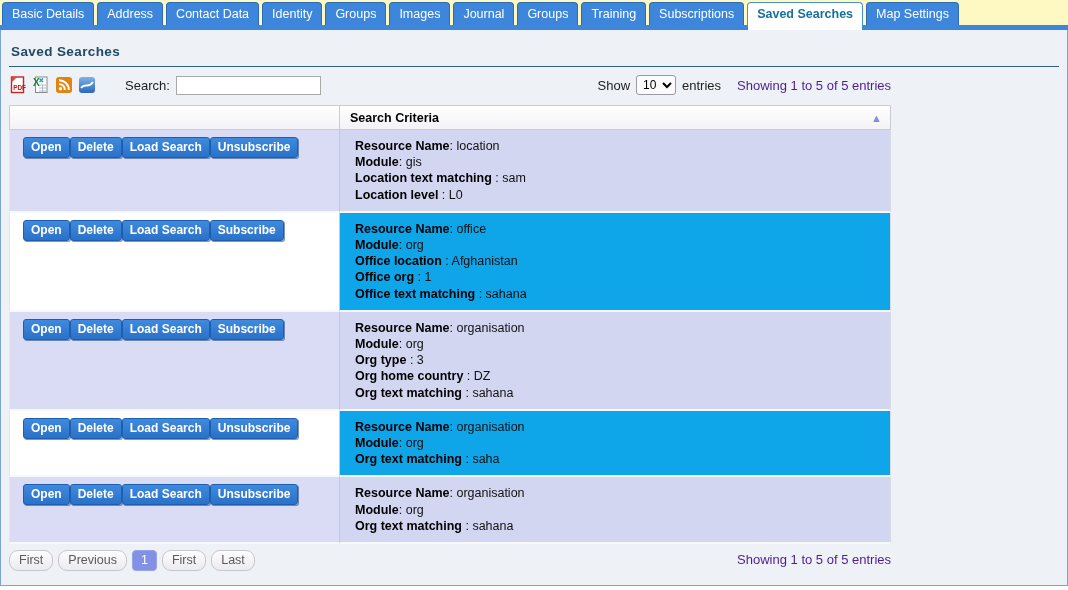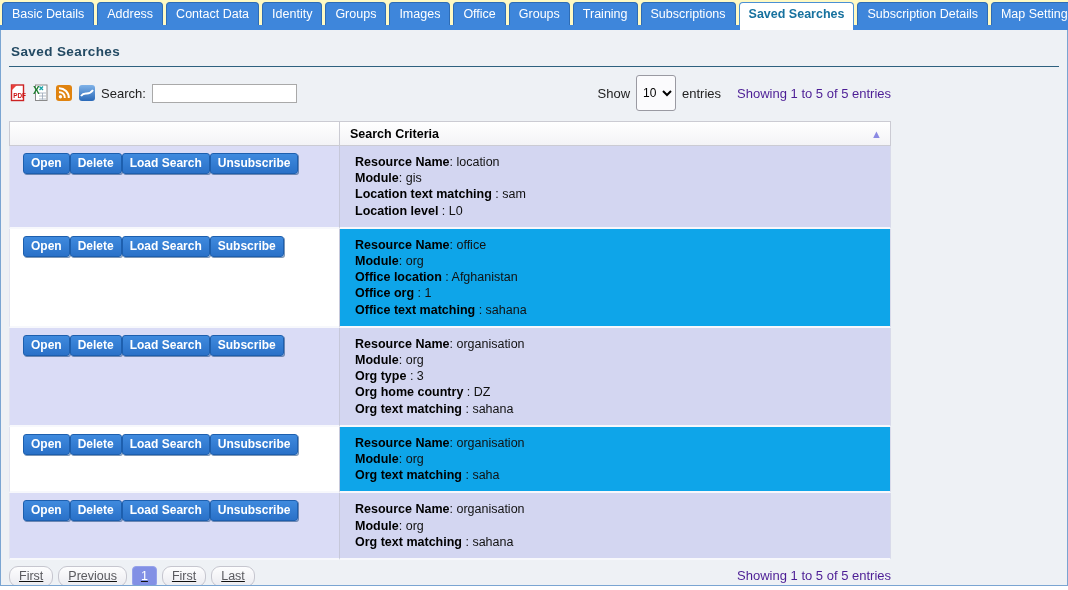"Office" div.tab { text: Office -> Journal }
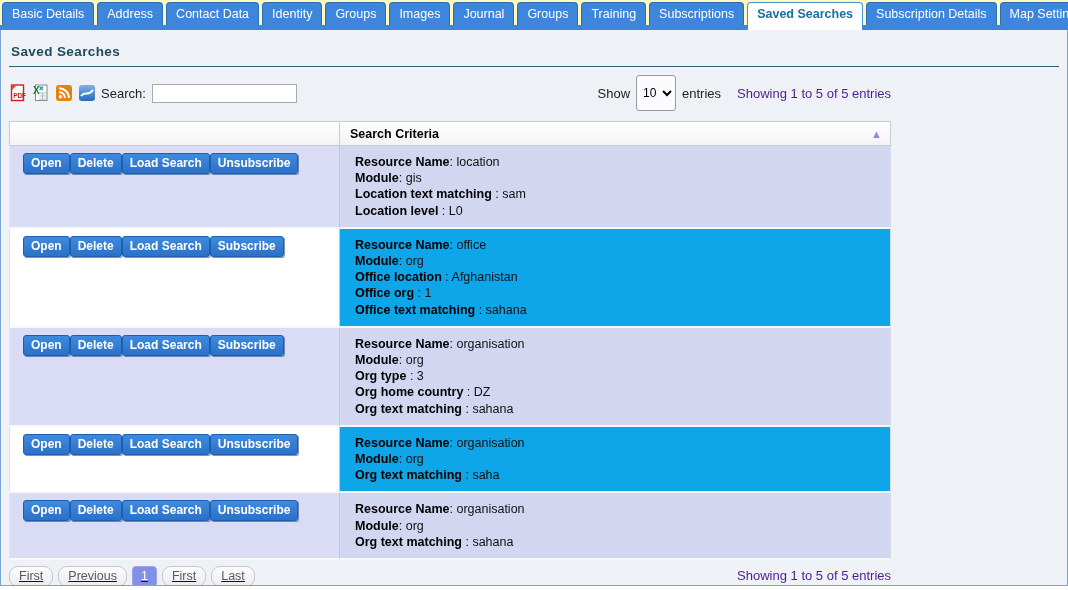"Subscription Details" div.tab { html: <div>Subscription Details</div> -> none }
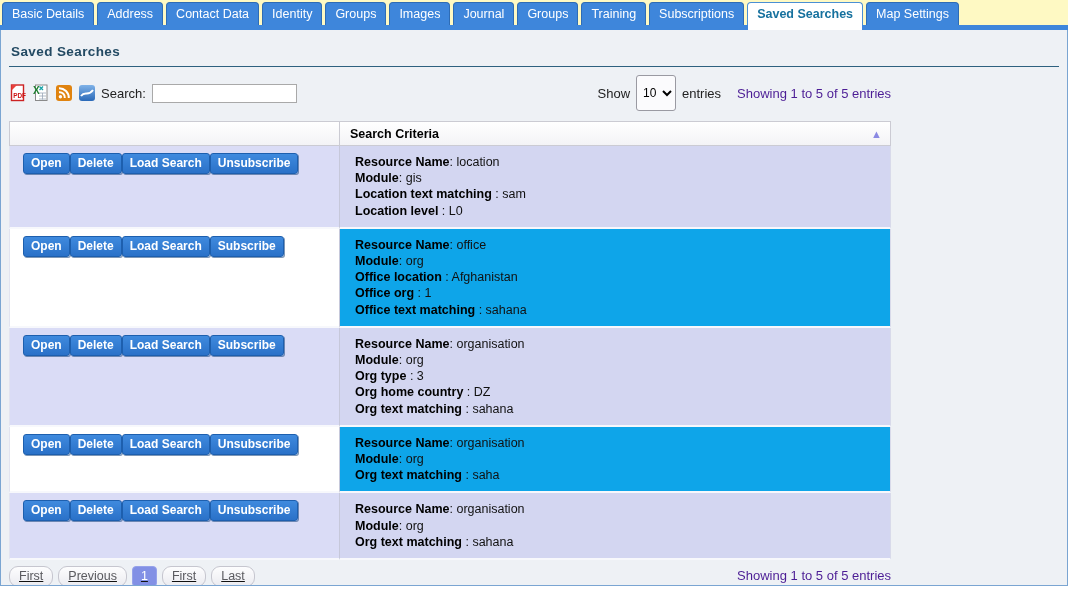"Search:" .search-label { margin-left: 0 -> 24px }
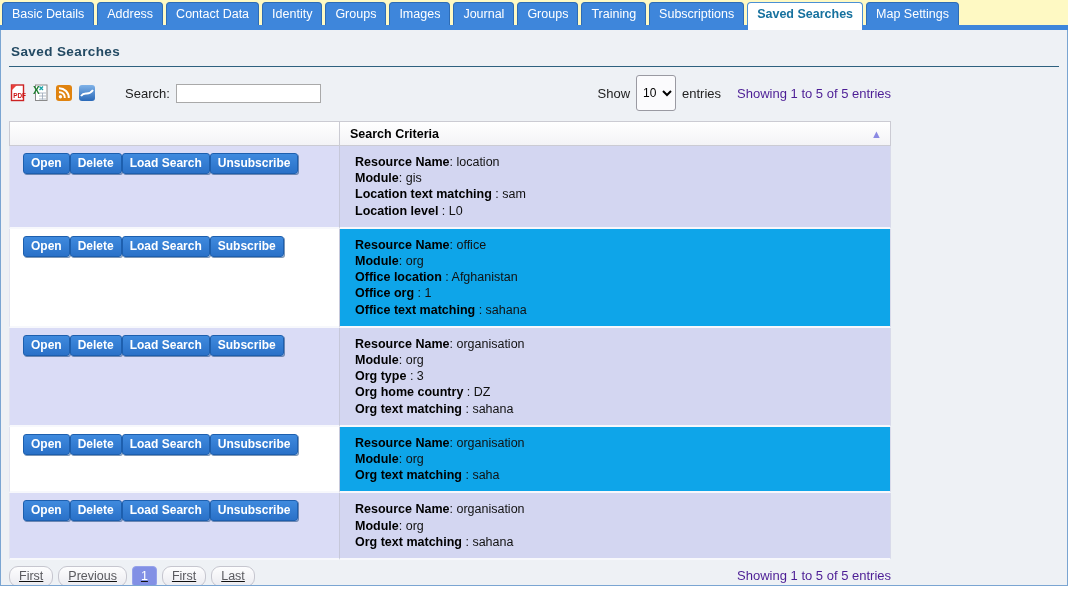"10" .page-length { height: 36px -> 20px }
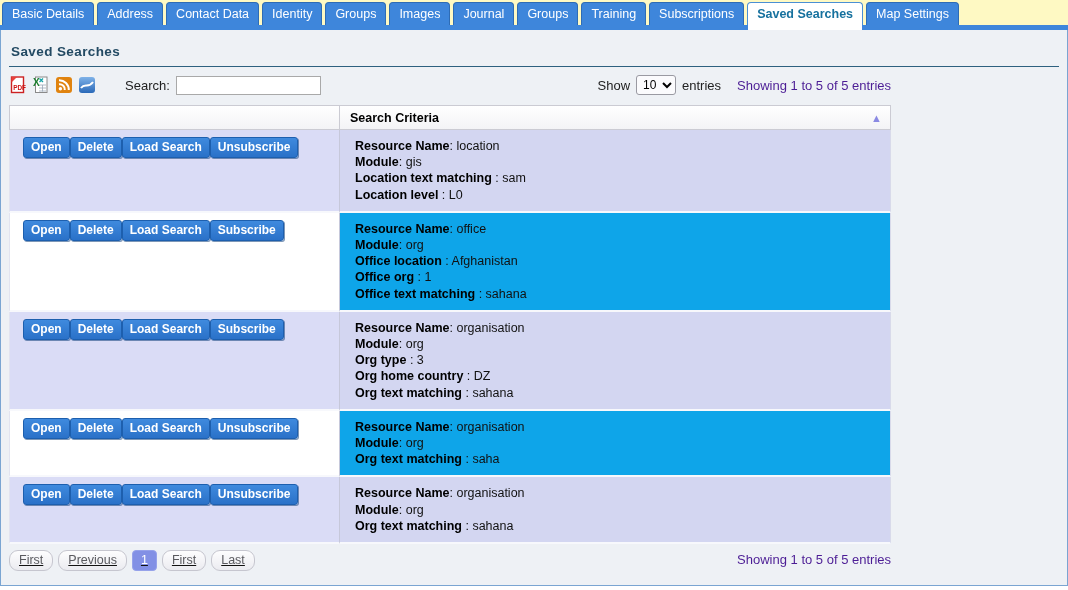"First" .pagination { text-decoration: underline -> none }
